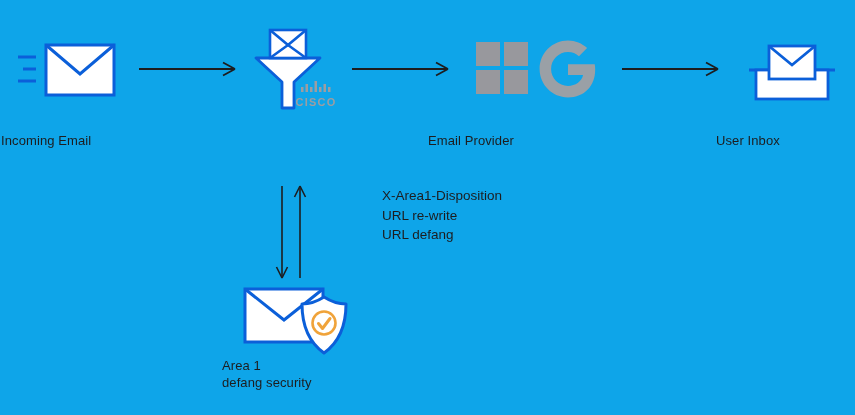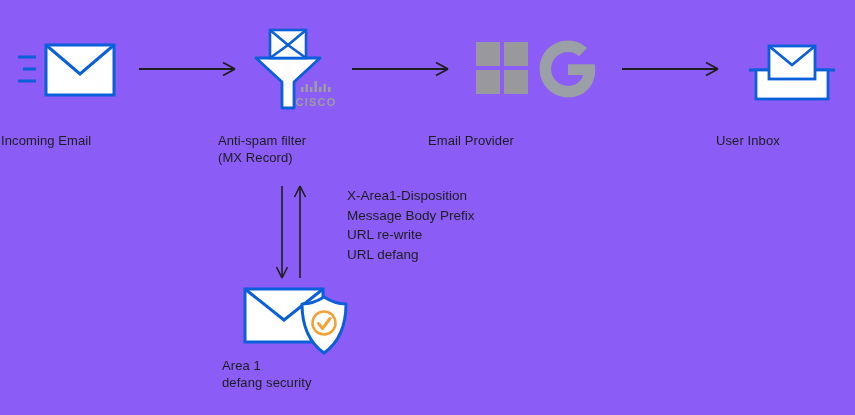"CISCO" .canvas { background: #8b5cf6 -> #0ea5e9 }
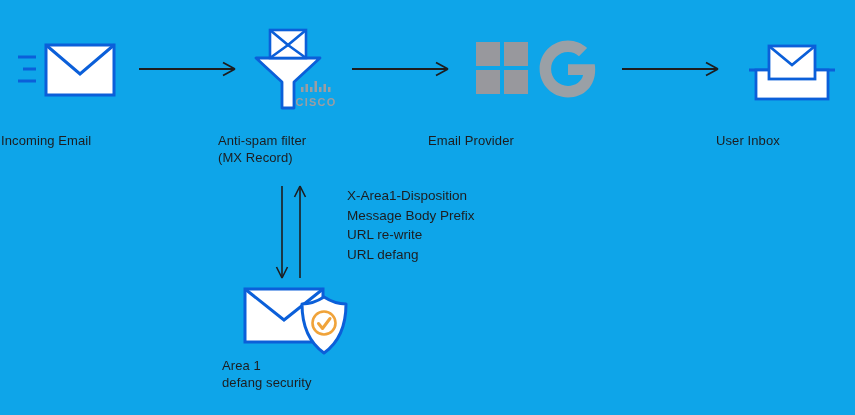"Anti-spam filter" div.node-label { html: <div> <div>Anti-spam filter</div> <div>(MX Record)</div> </div> -> none }
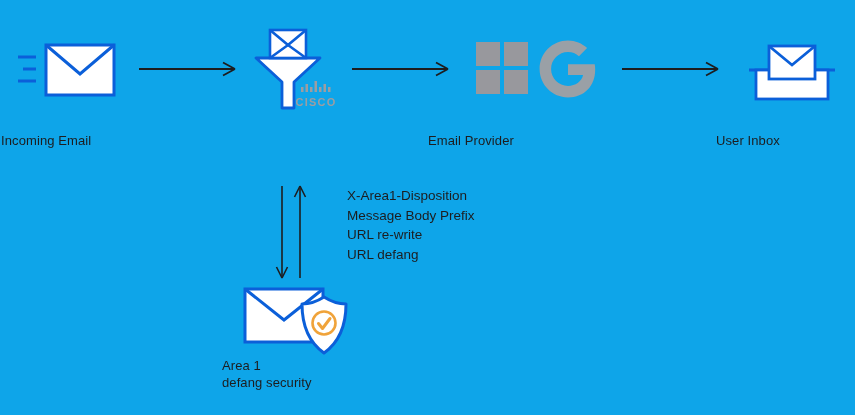"X-Area1-Disposition" .annotations span { margin-left: none -> 35px }
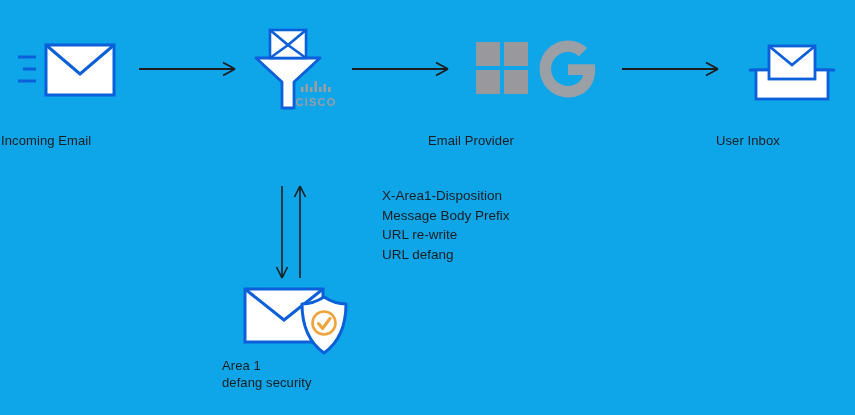"Message Body Prefix" span { html: <span>Message Body Prefix</span> -> none }
